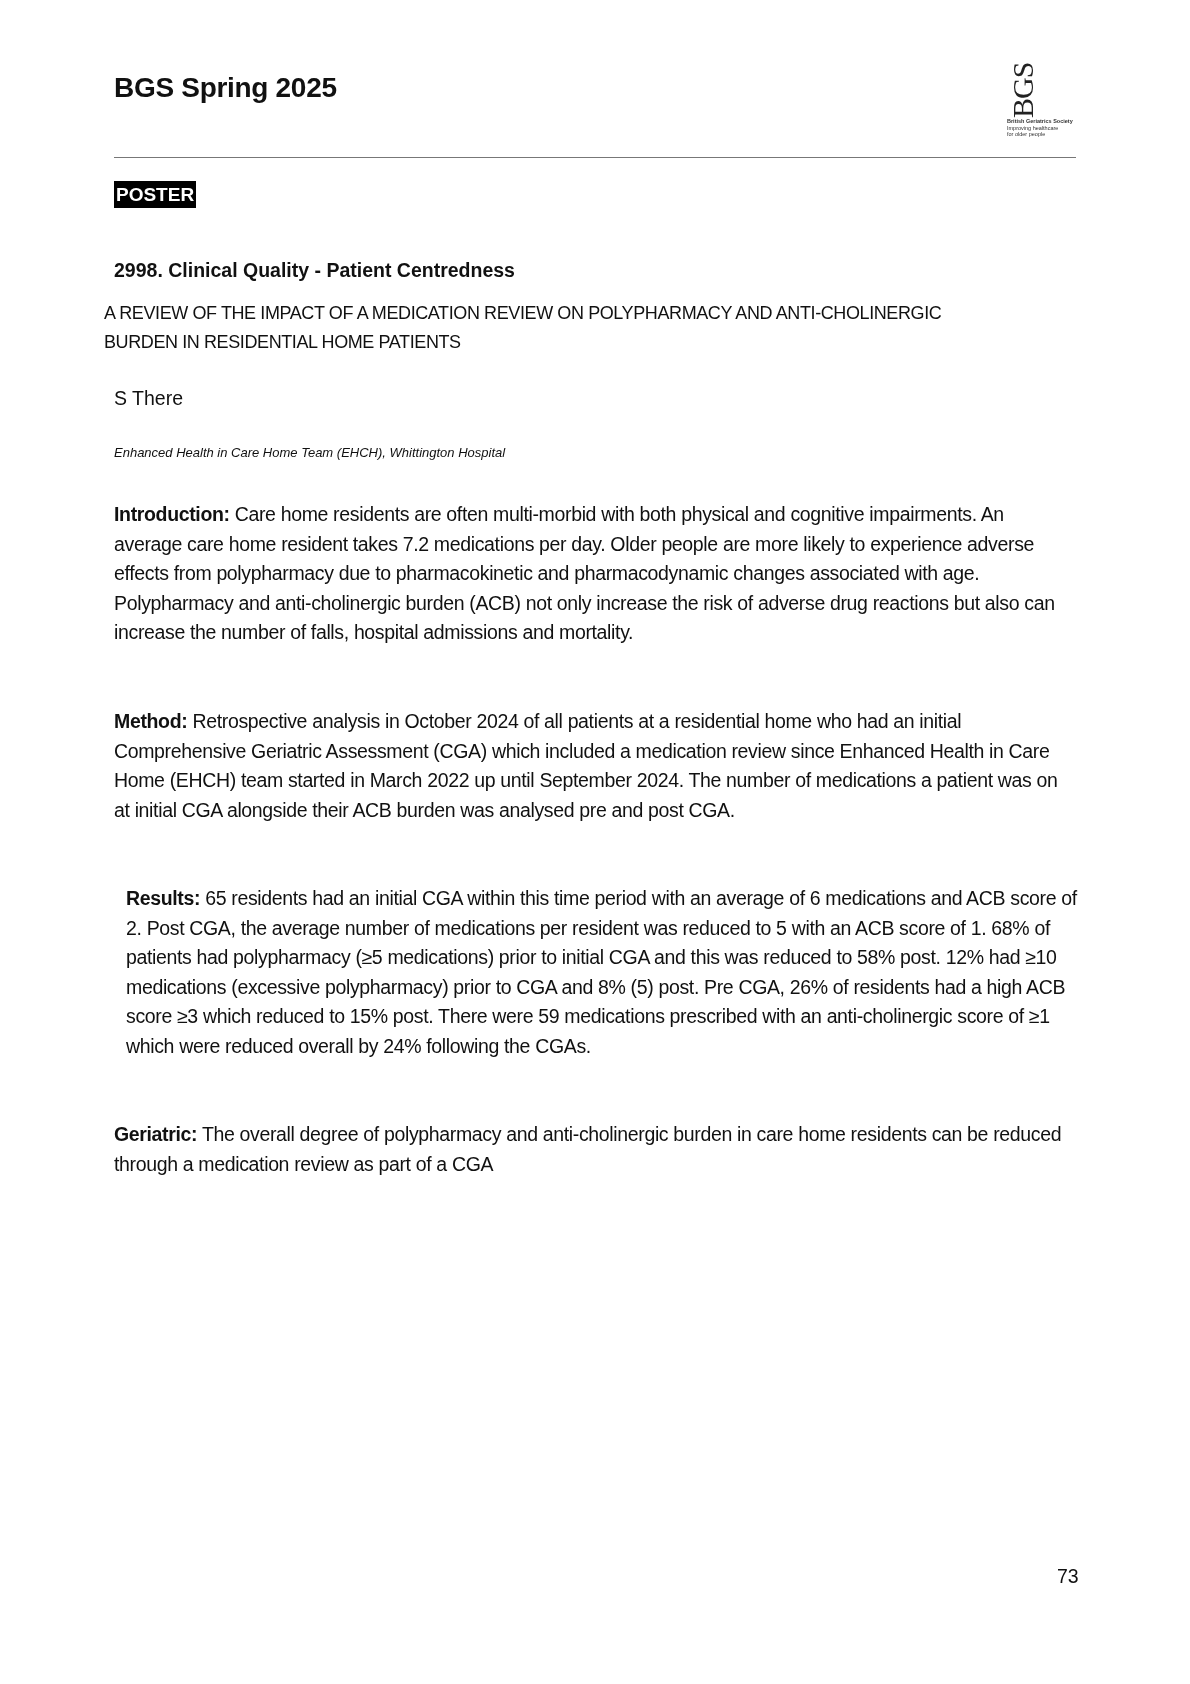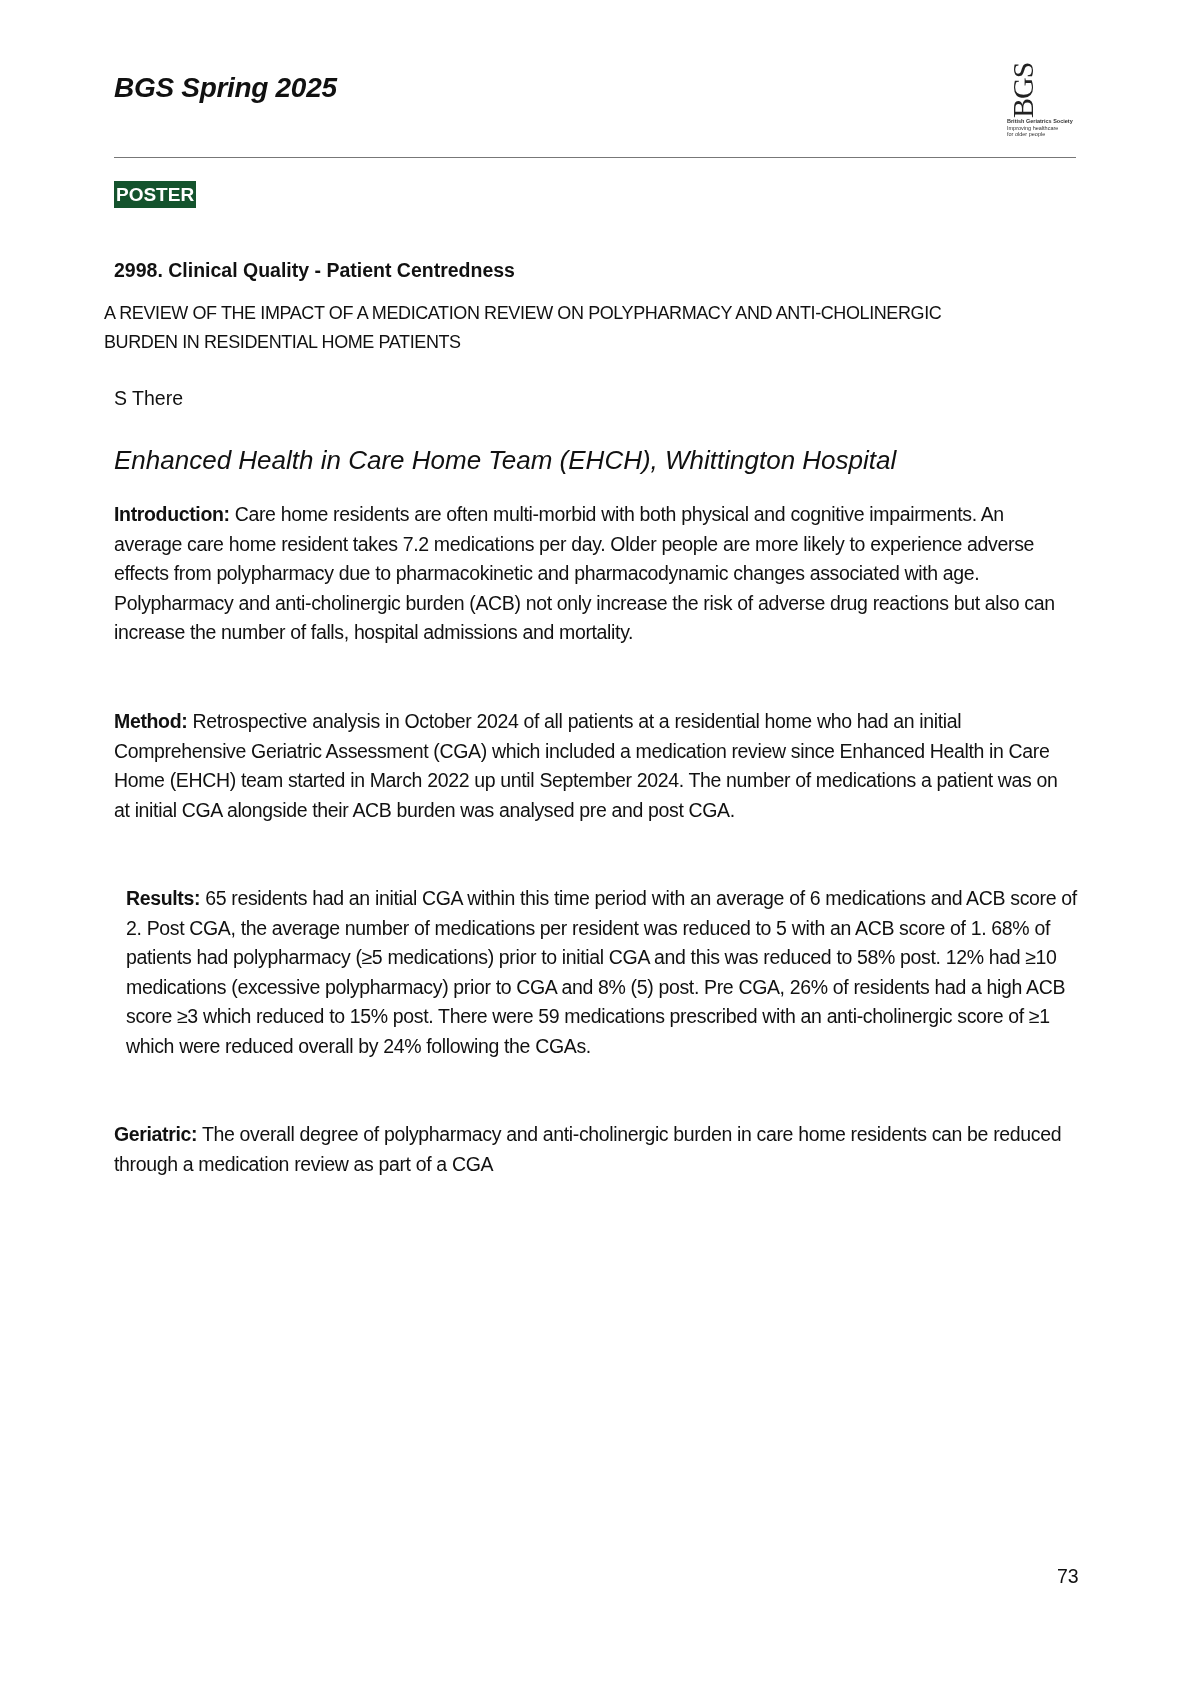"BGS Spring 2025" .header-title { font-style: italic -> none }
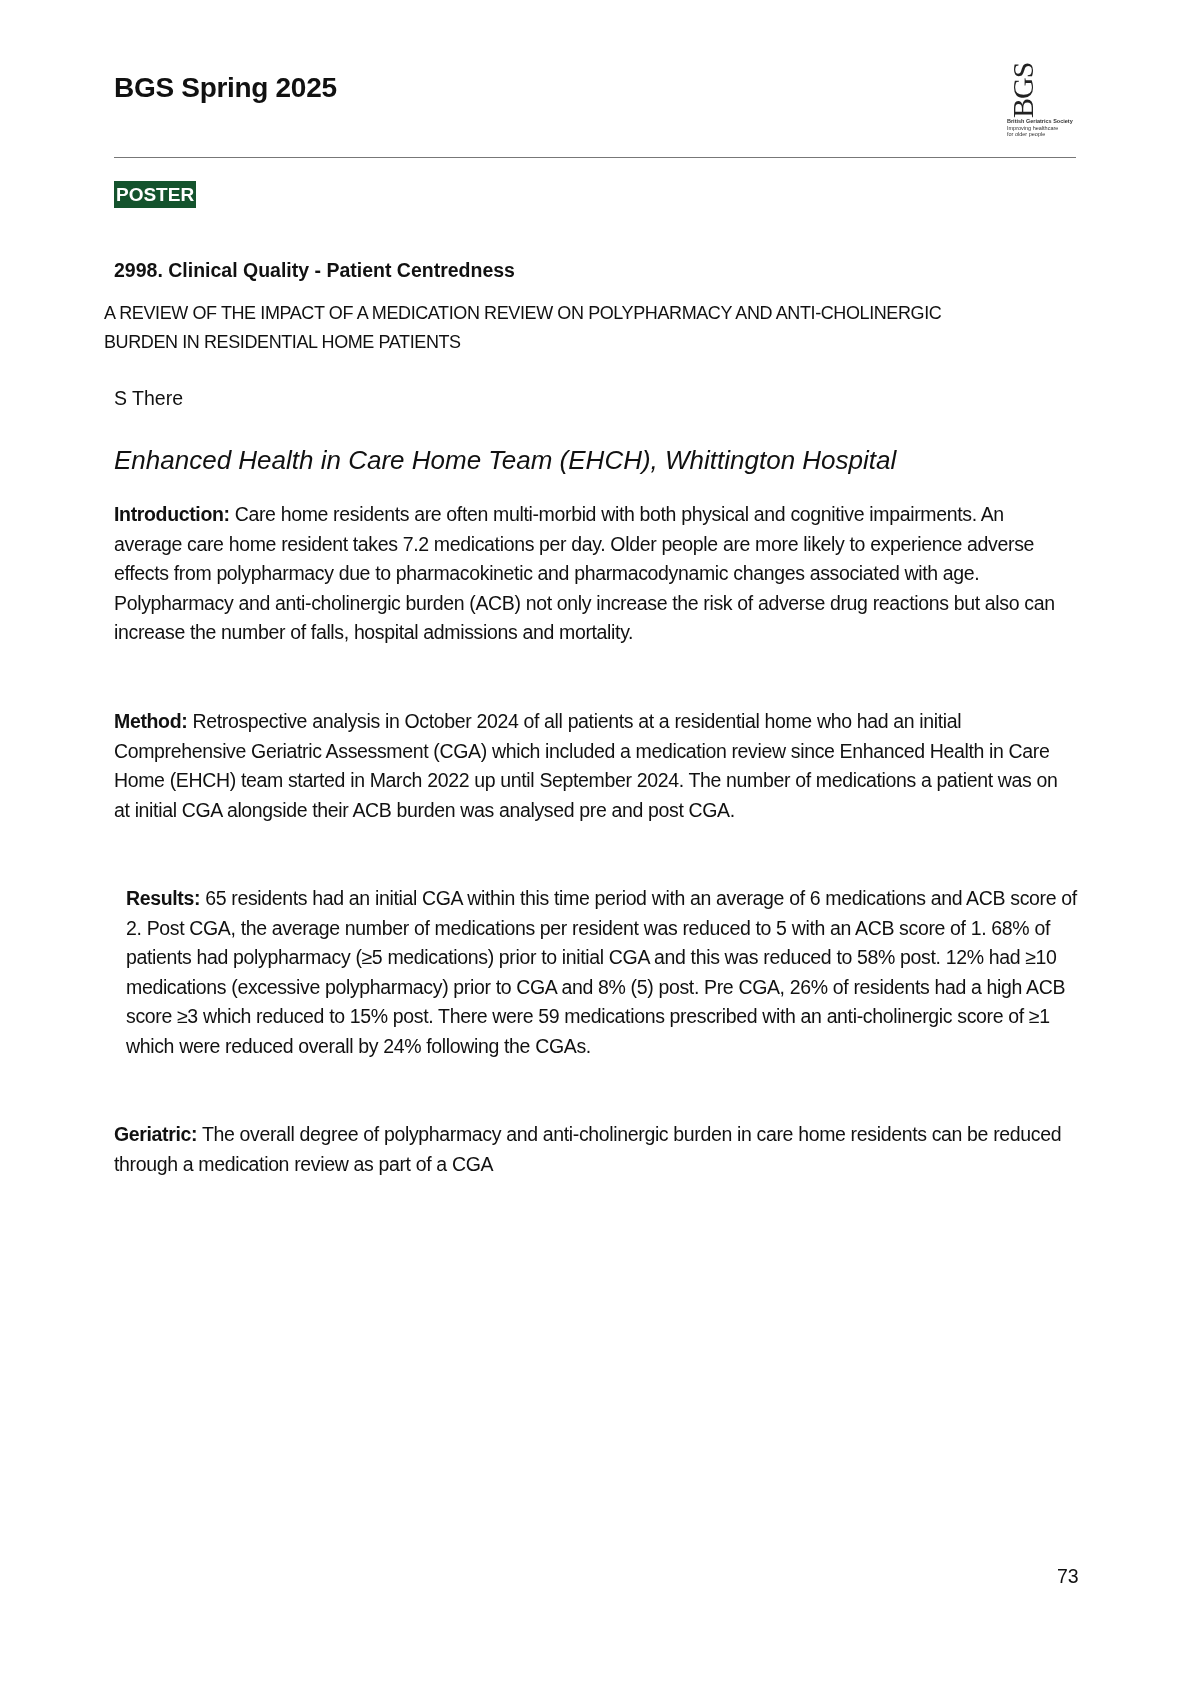"POSTER" .badge { background: #14532d -> #000000 }
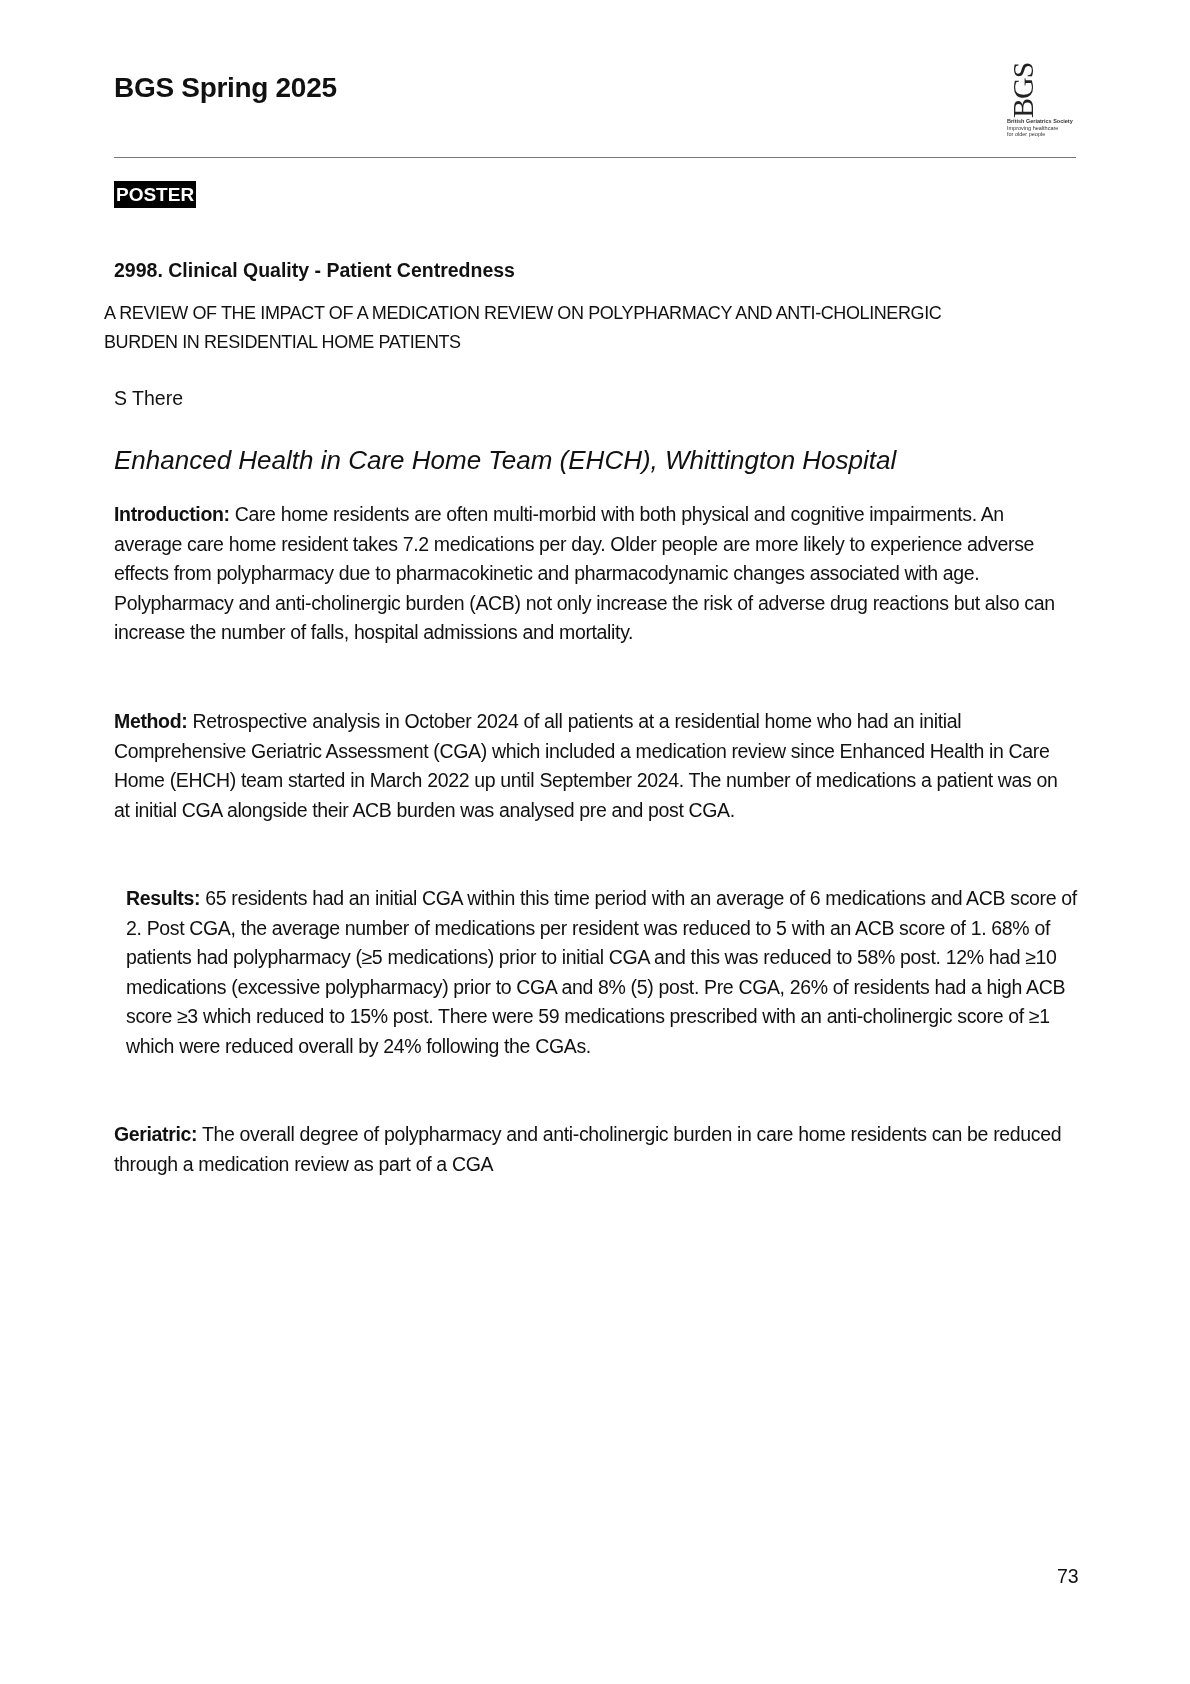"Enhanced Health in Care Home" .affil { font-size: 26px -> 13px }
